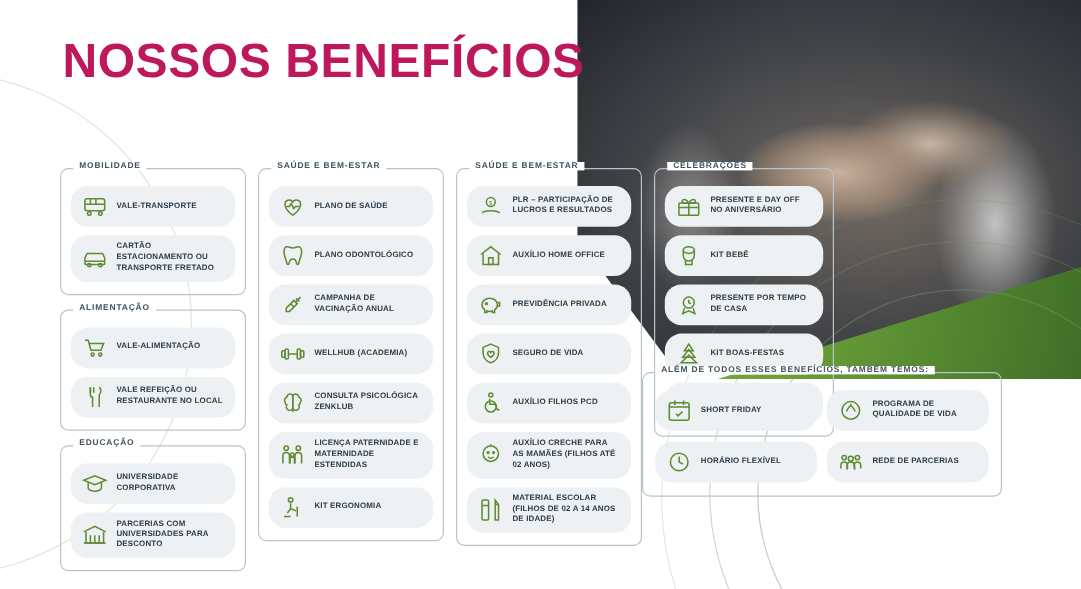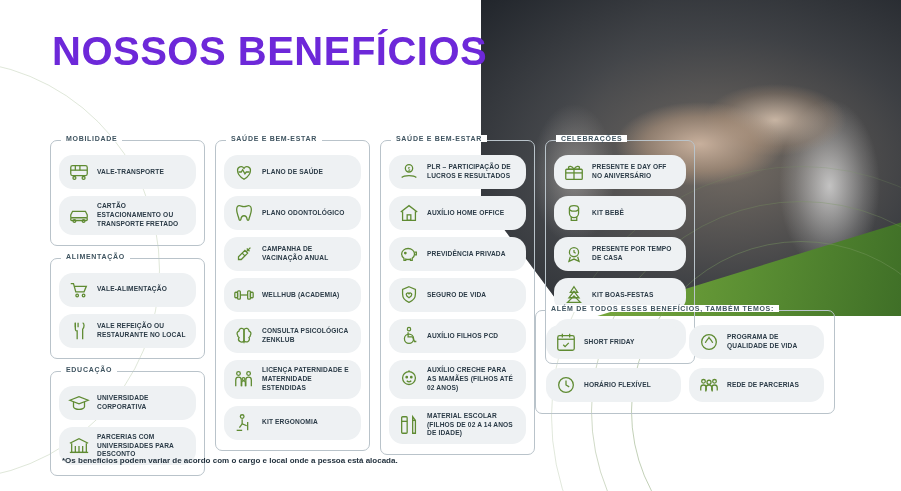"NOSSOS BENEFÍCIOS" .title .l2 { color: #6d28d9 -> #be185d }
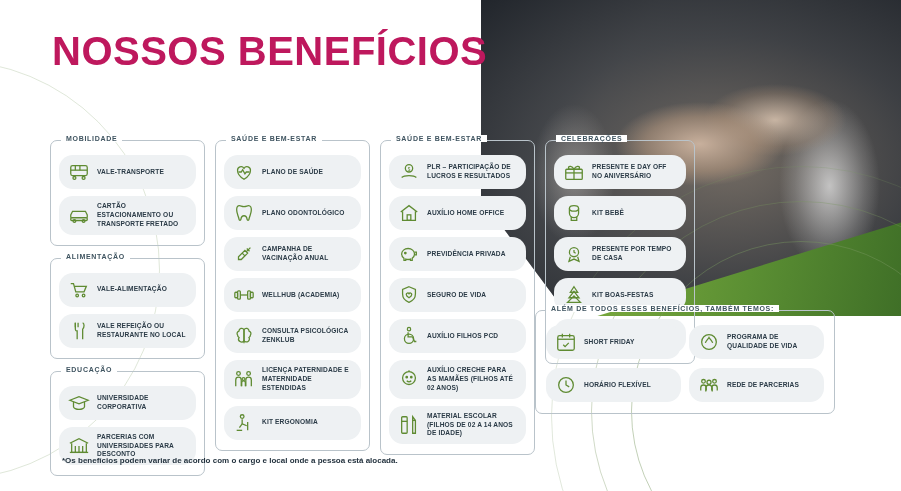"*Os benefícios podem variar de" div.footnote { html: <div>*Os benefícios podem variar de acordo com o cargo e local onde a pessoa está alocada.</div> -> none }
